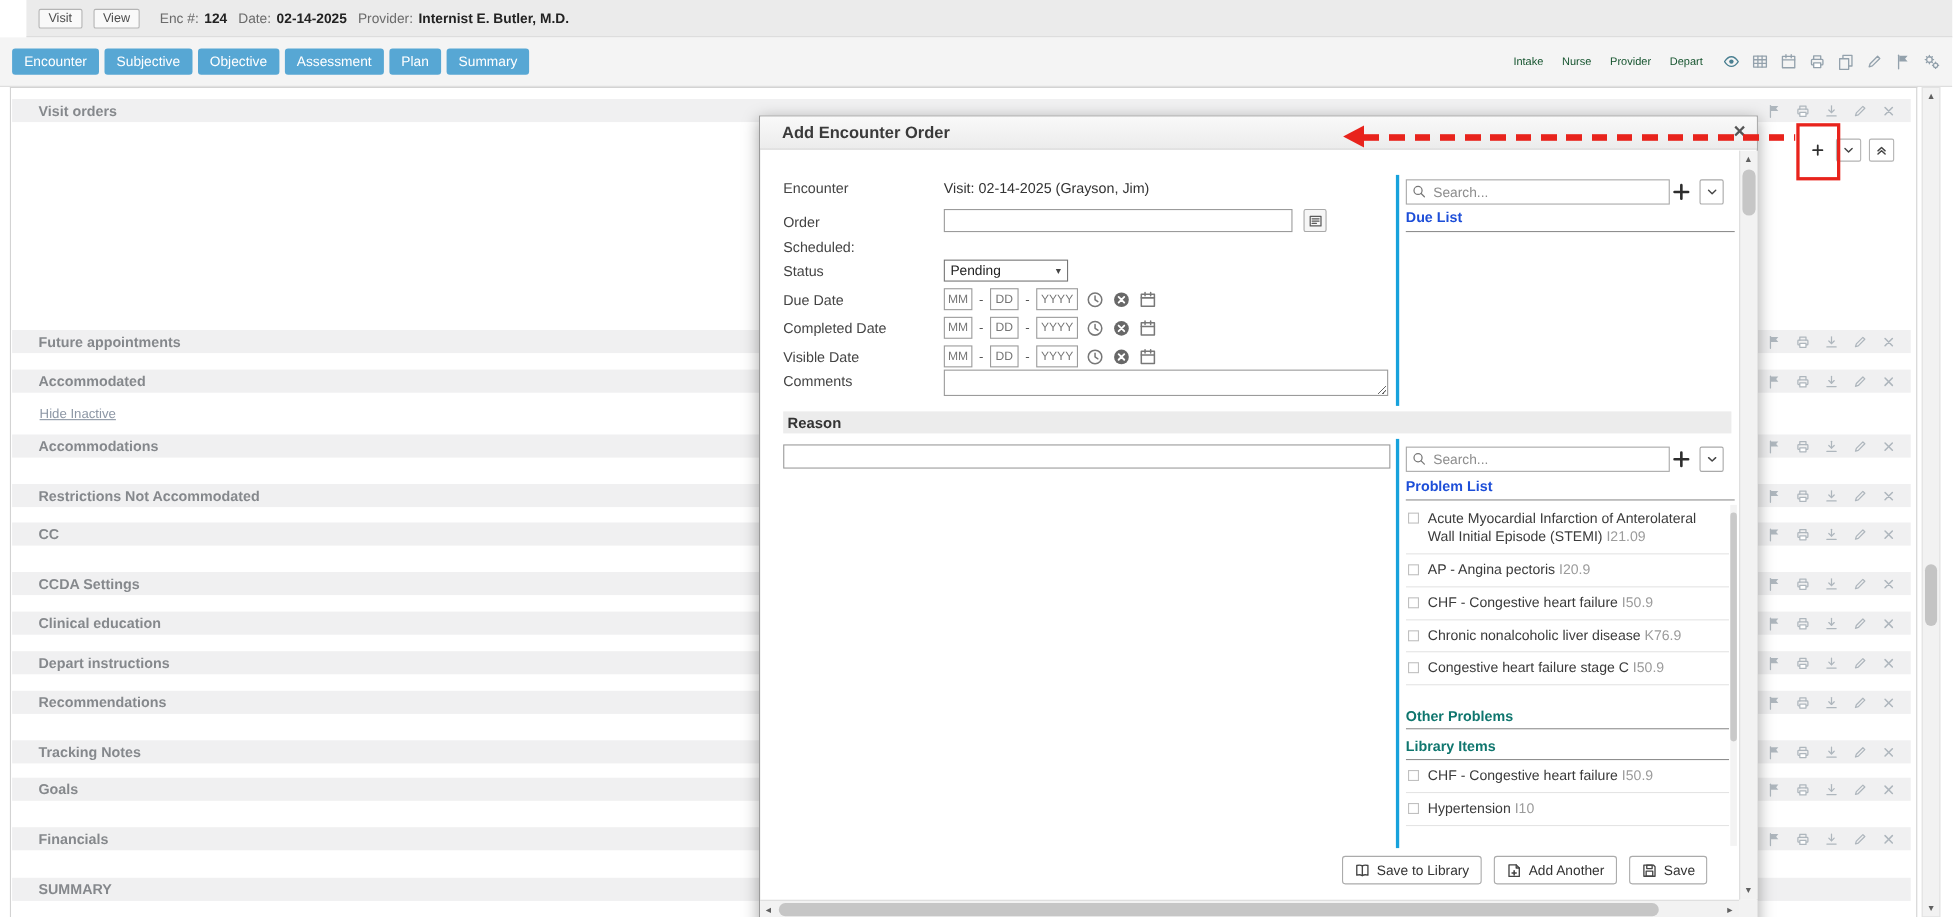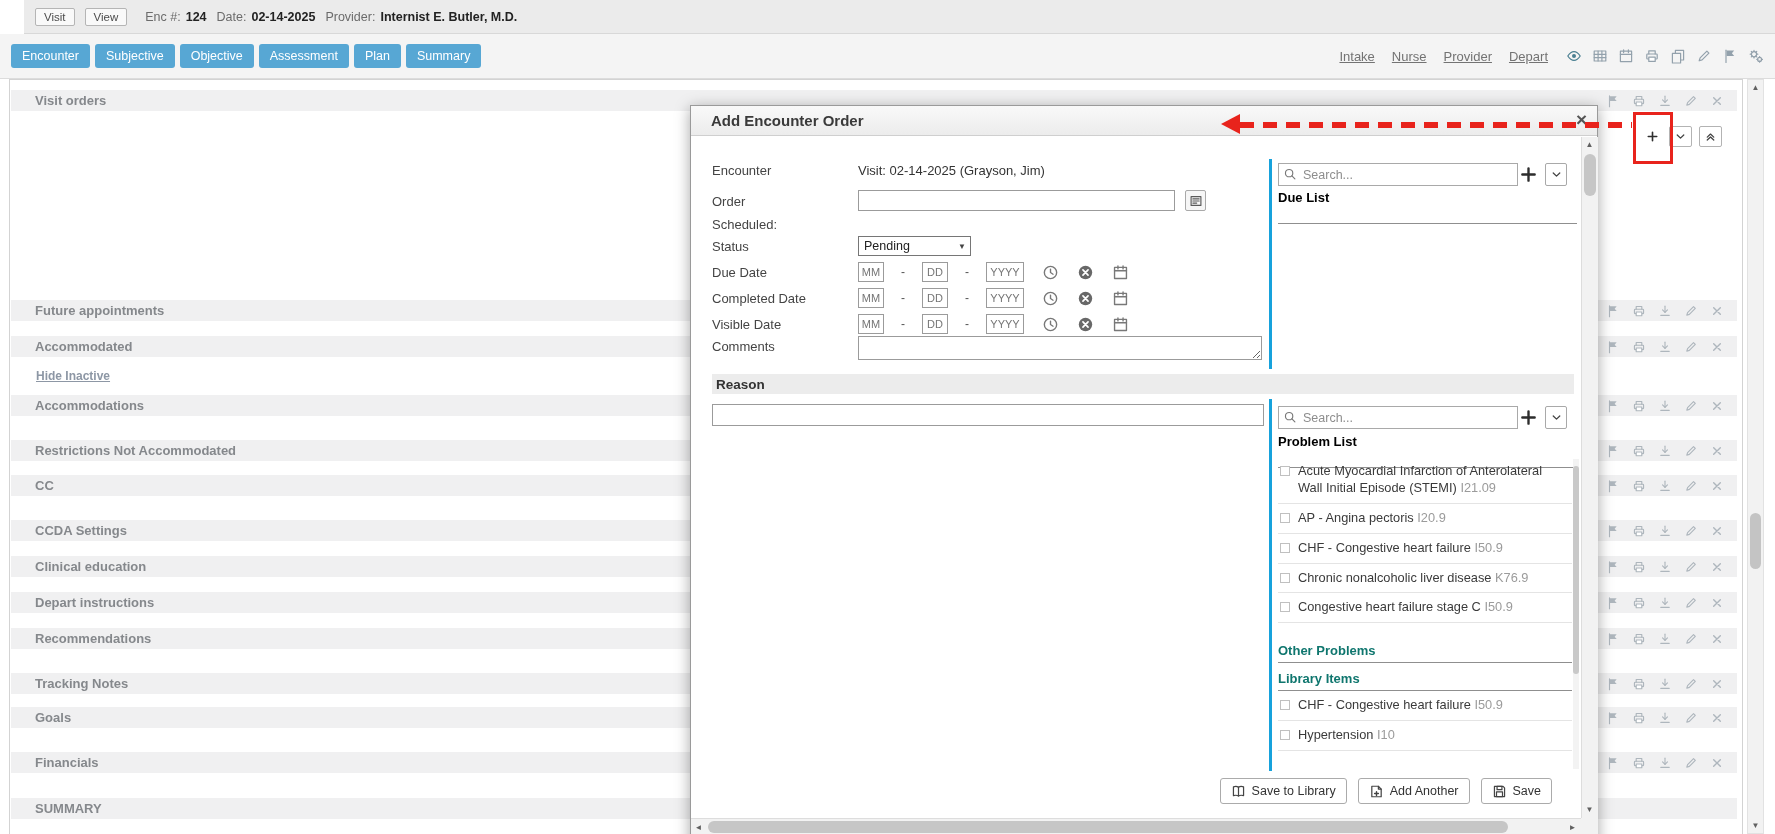"Intake" .dis-label { color: #737373 -> #14532d; font-size: 13px -> 10px; text-decoration: underline -> none }
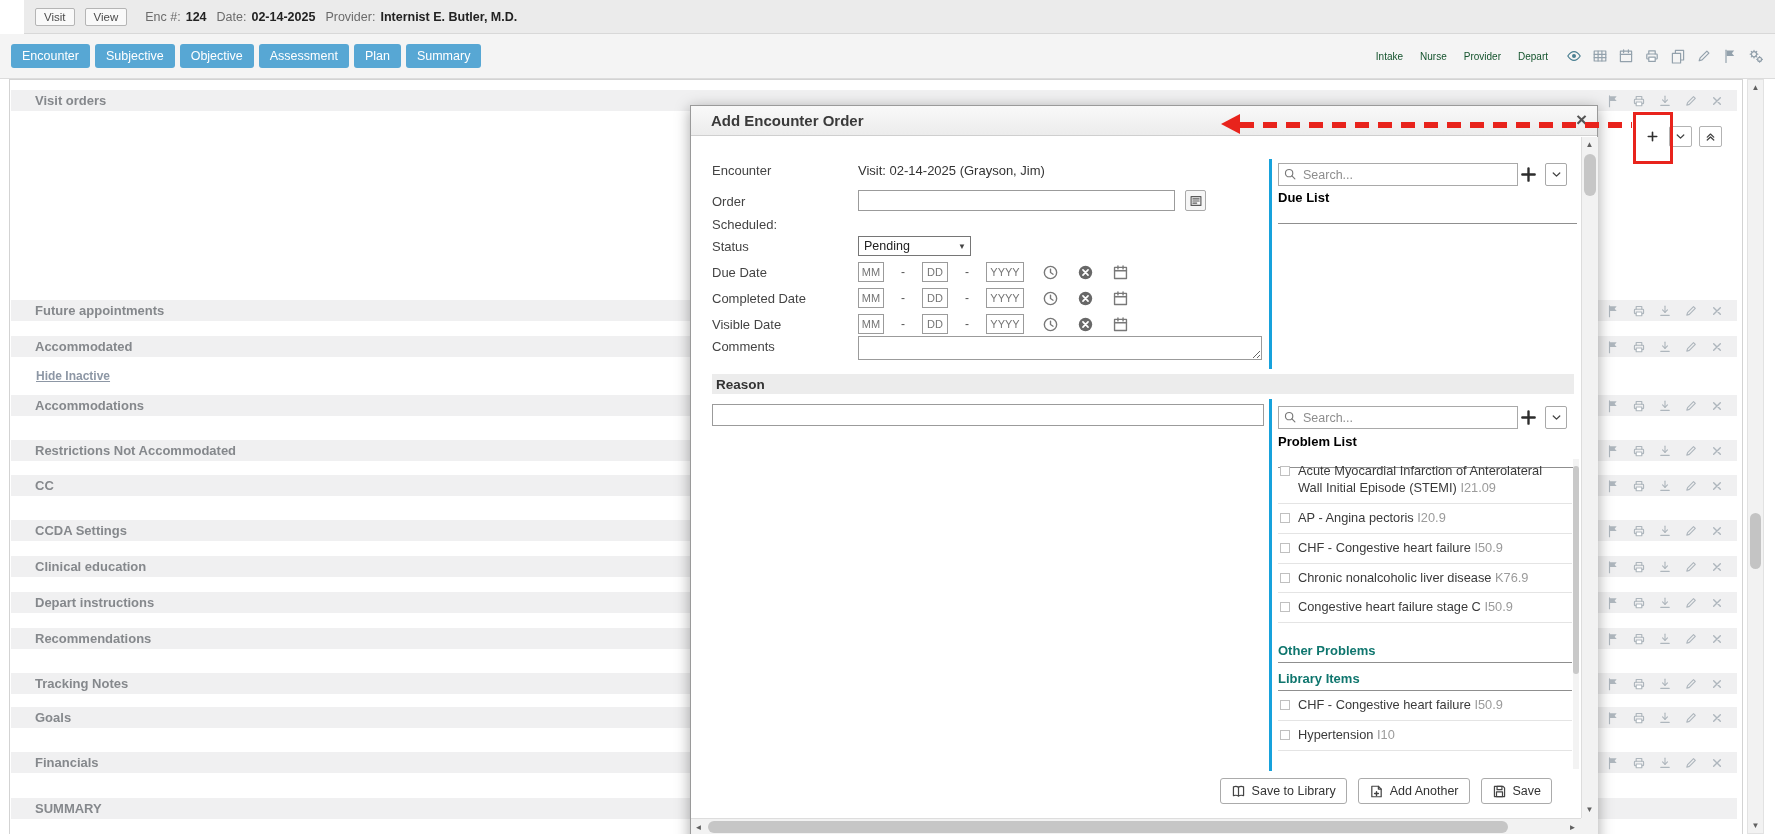"Due List" .phdr { color: #000000 -> #1d4ed8; padding-bottom: 18px -> 5px }
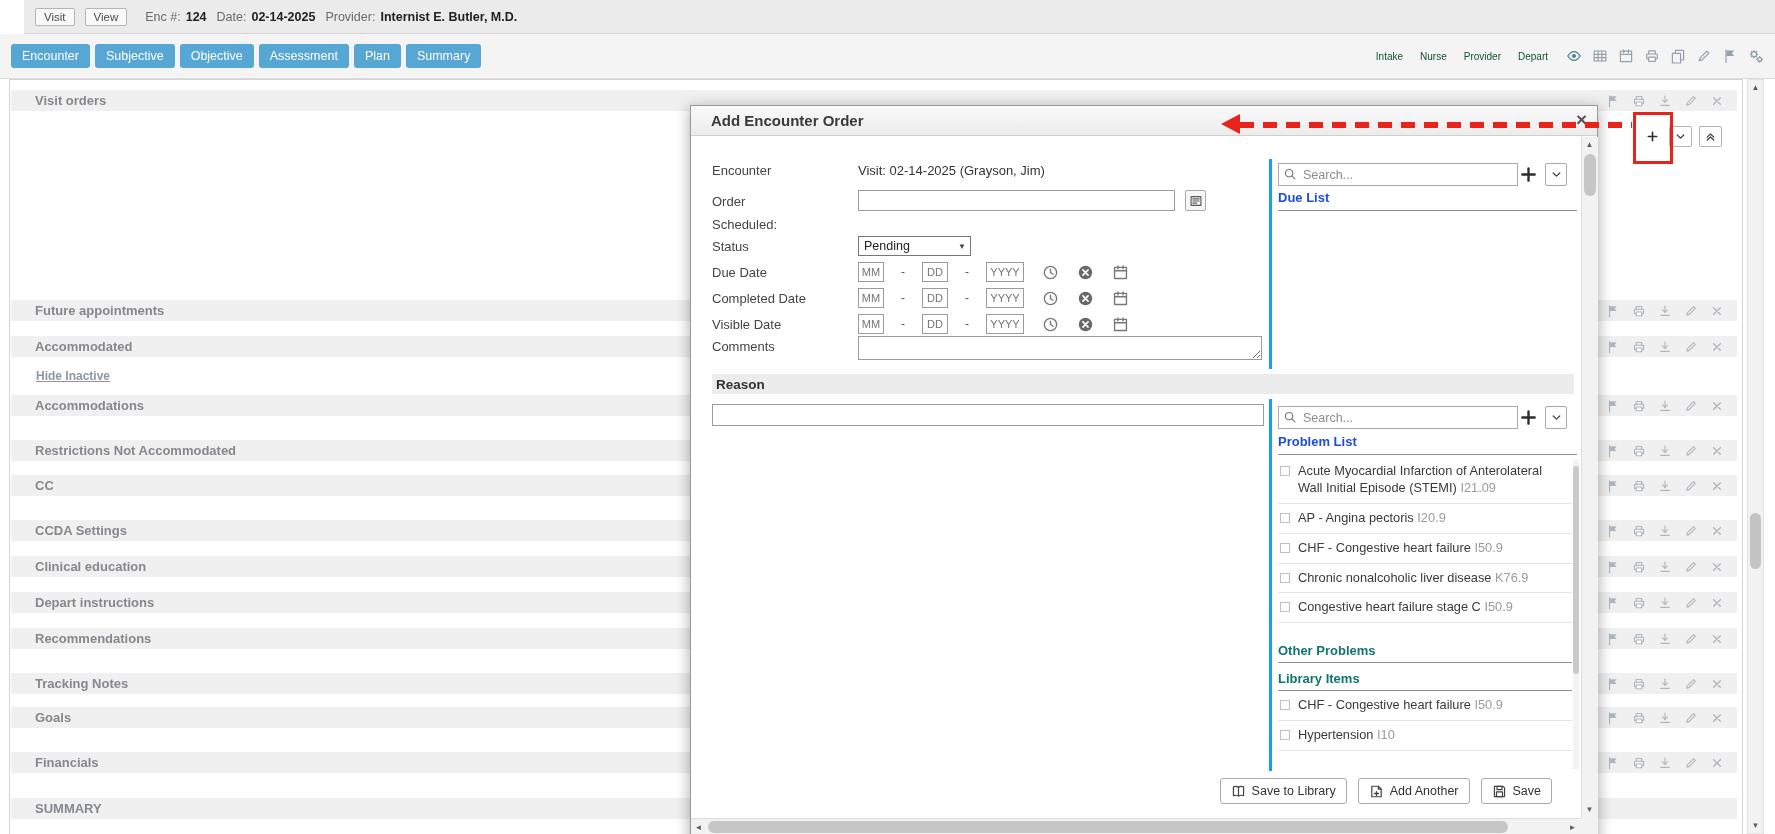"MM" .date-row { gap: 17px -> 6px }
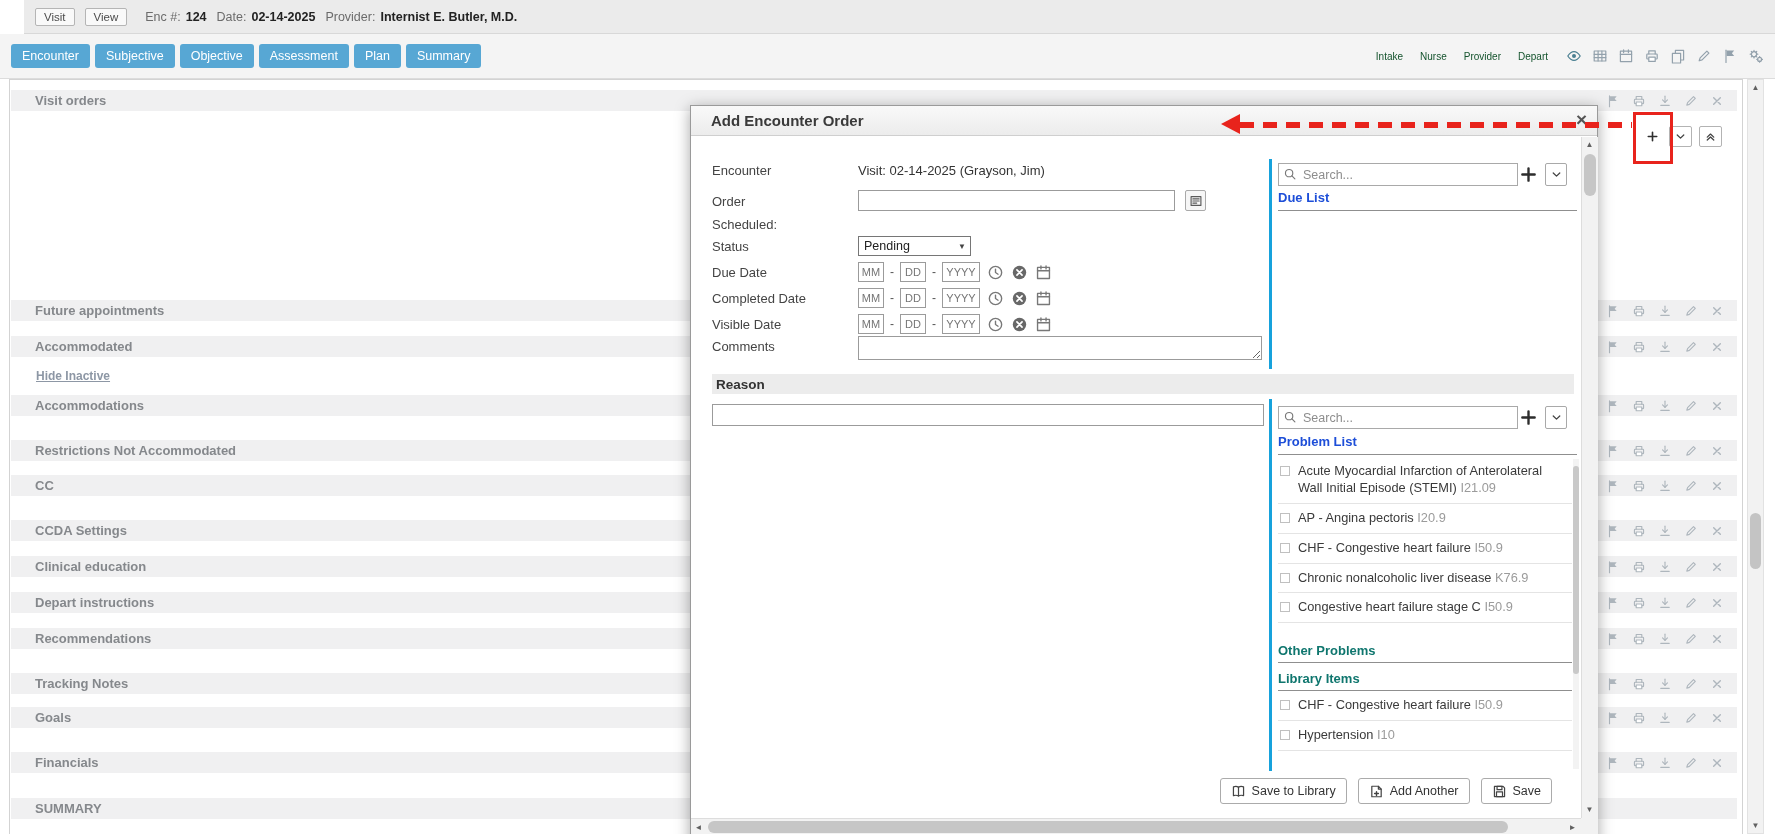"Hide Inactive" .hide-inactive { font-weight: bold -> none }
